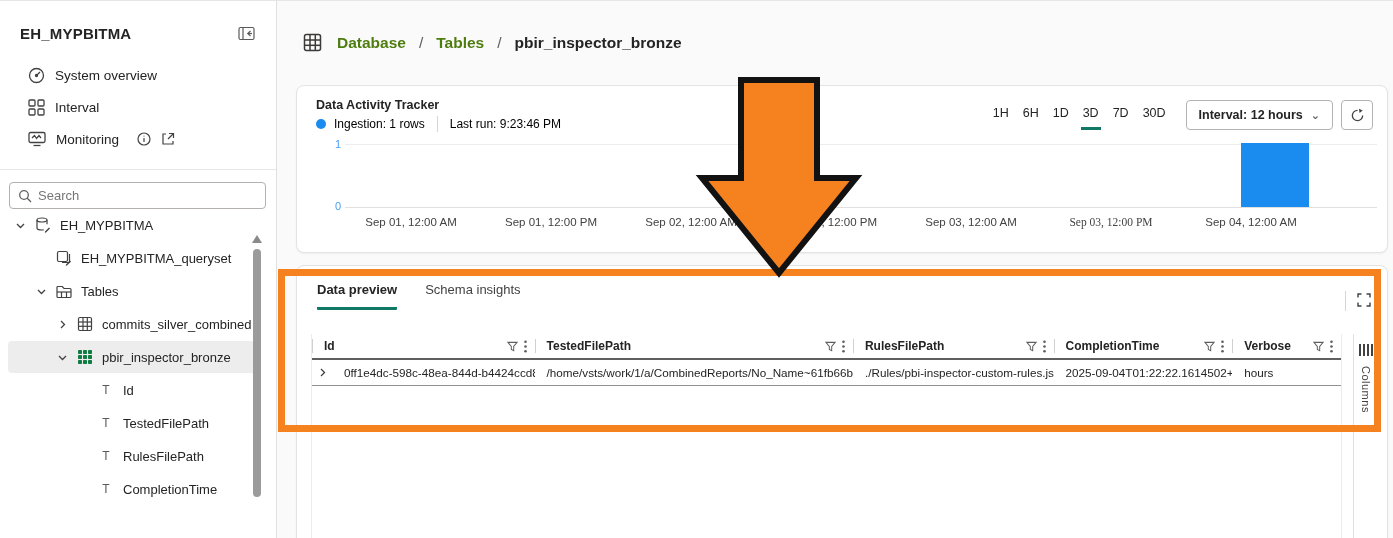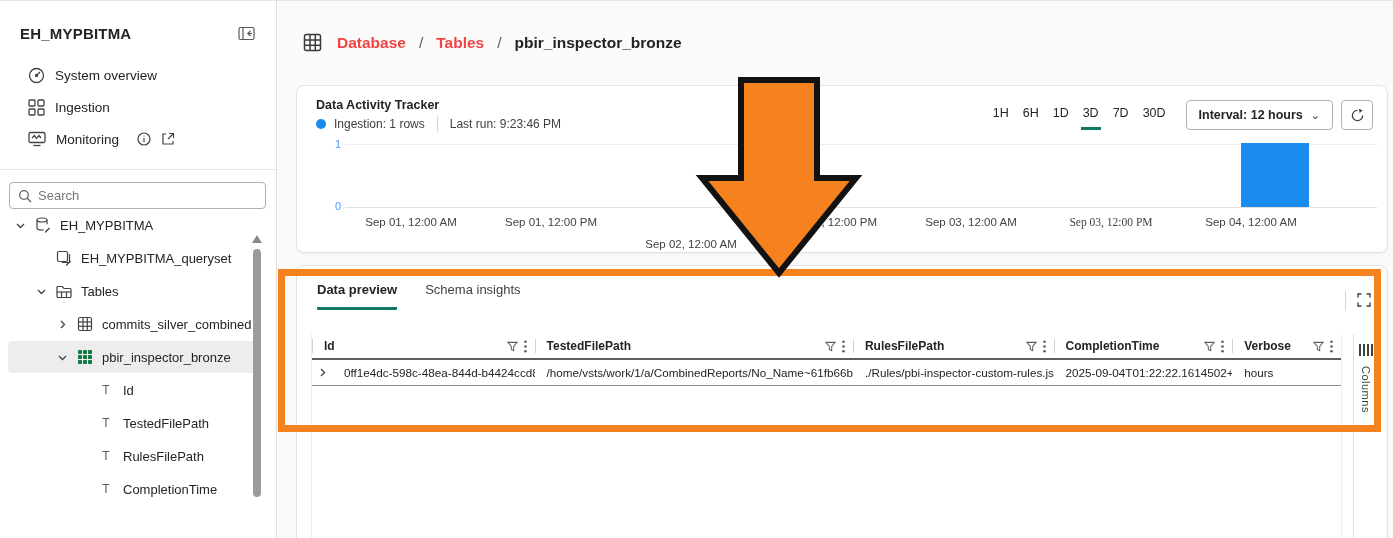"Database" .bc-item { color: #ef4444 -> #4d7c0f }
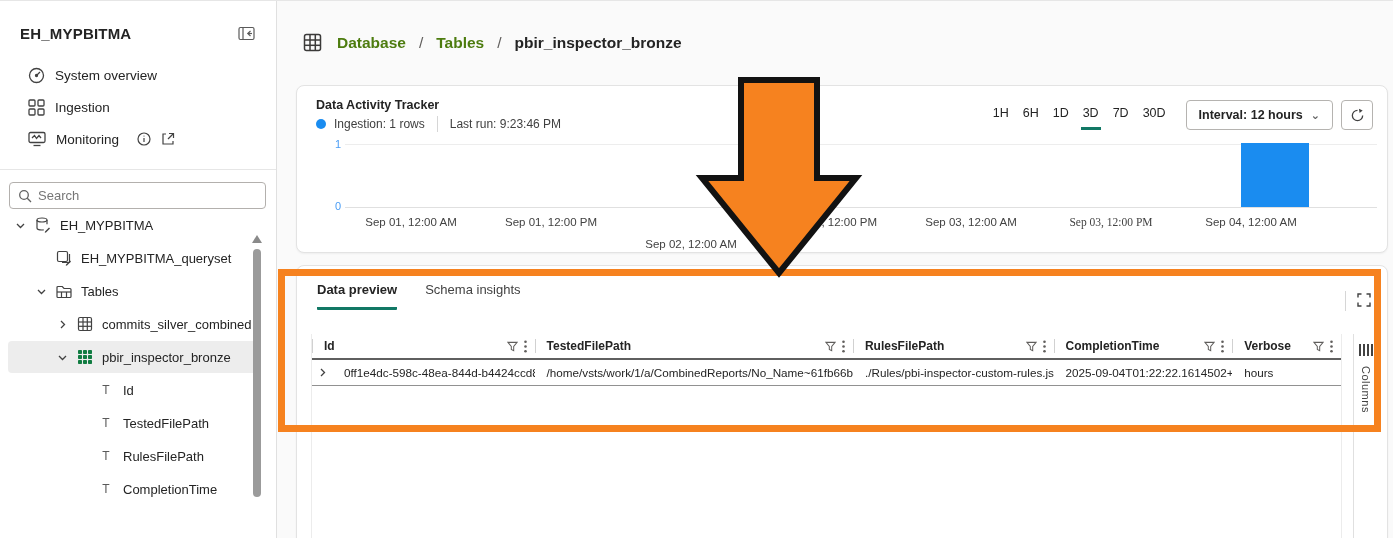"Ingestion" span { text: Ingestion -> Interval }
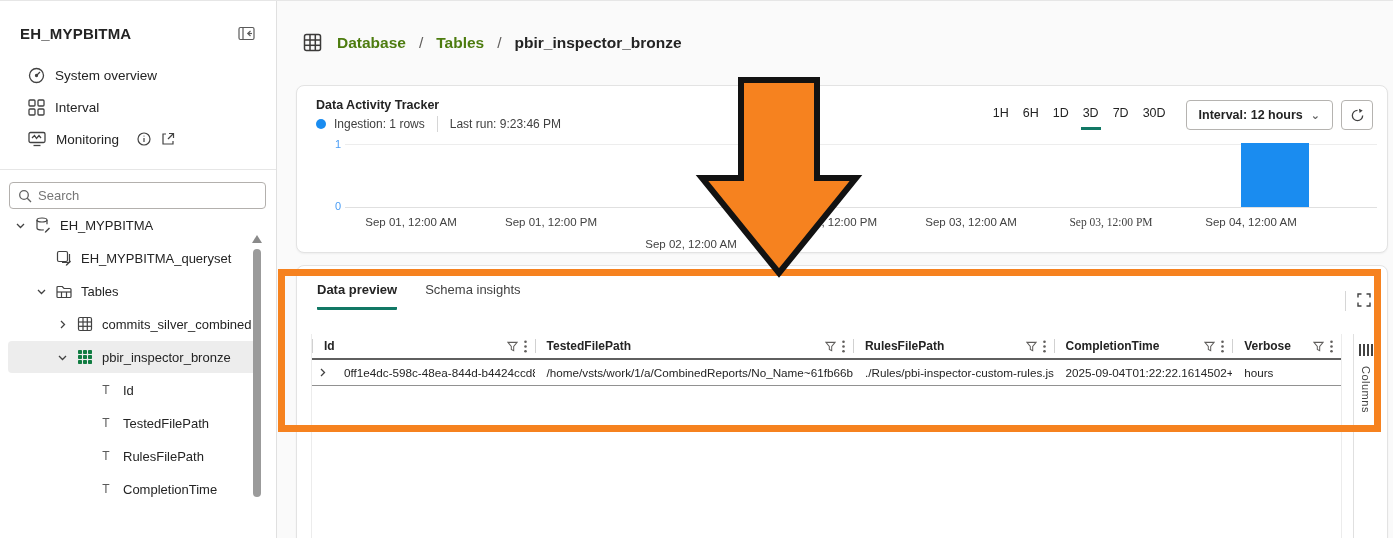"Ingestion: 1 rows" .trk-legend { color: #404040 -> #000000 }
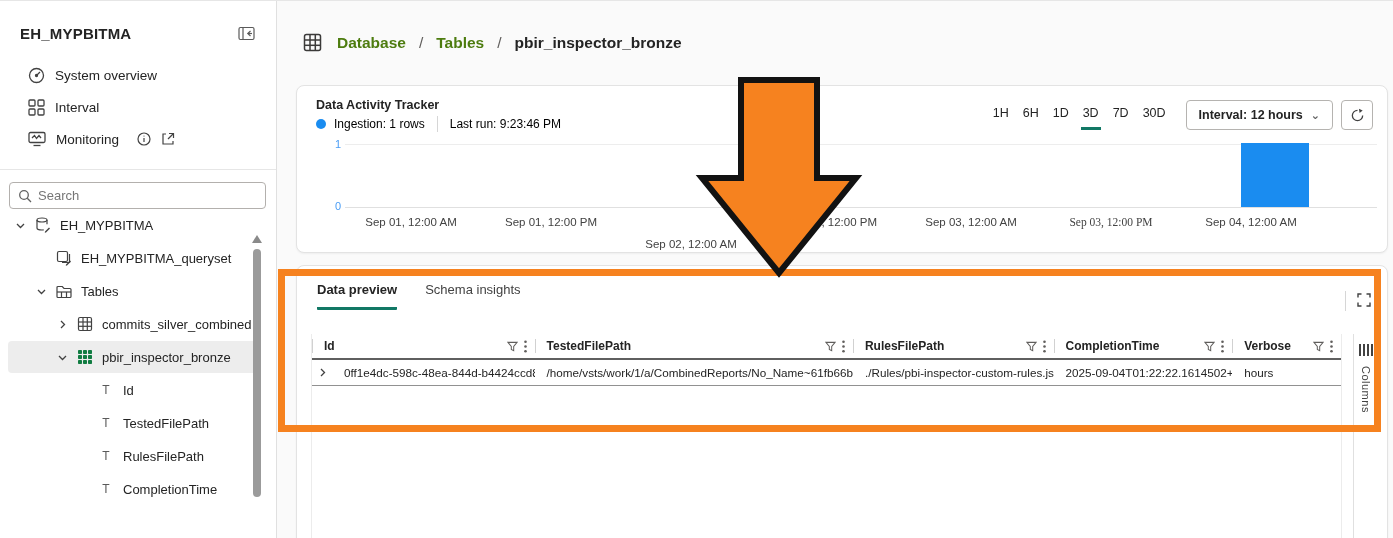"Sep 02, 12:00 AM" div.xlab { margin-top: 22px -> none }
